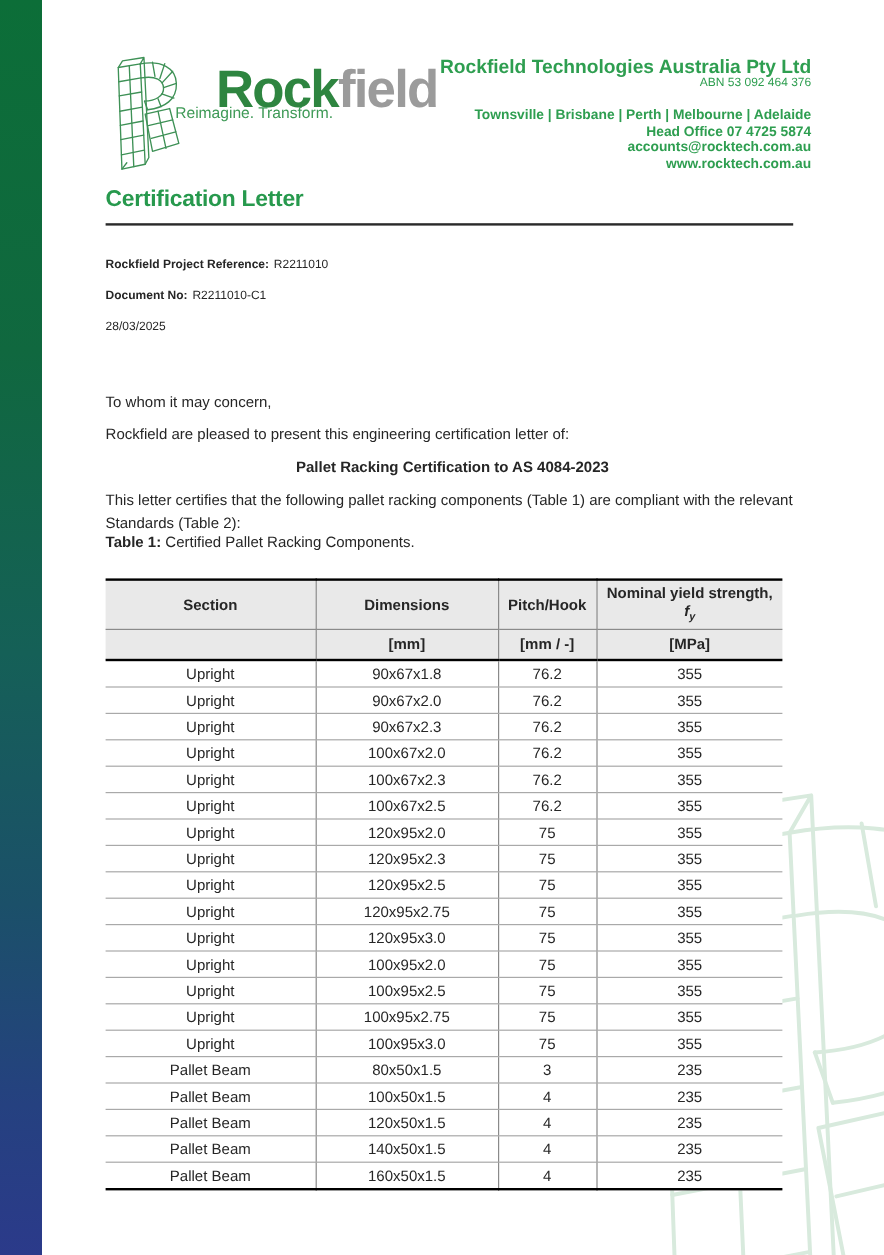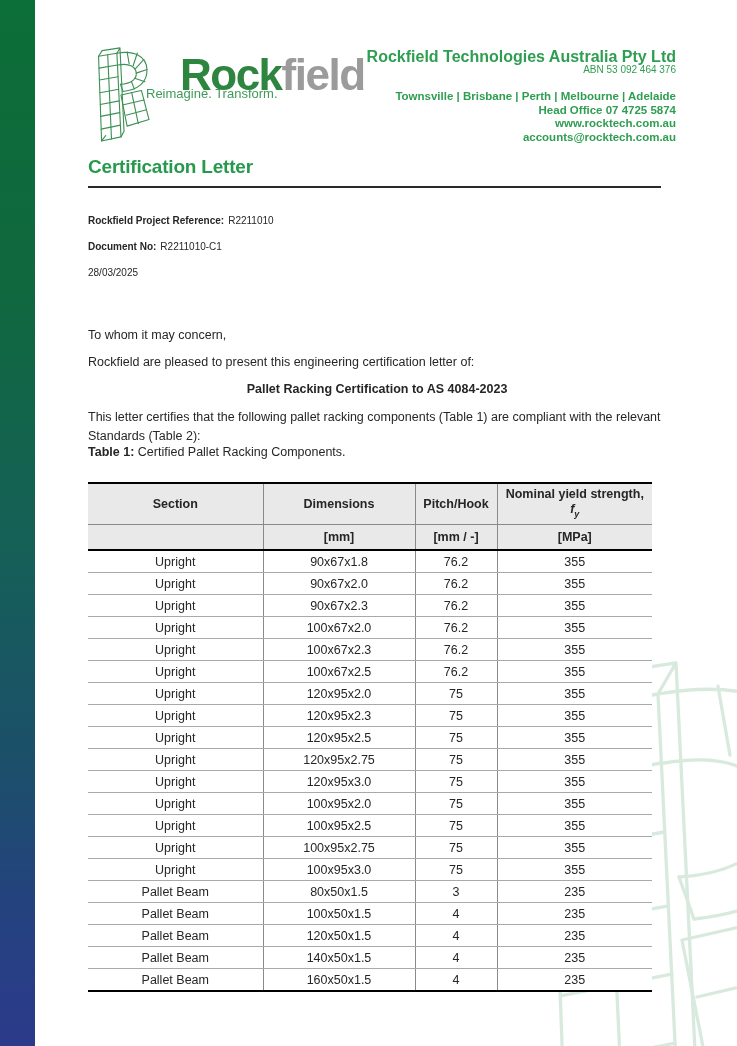"www.rocktech.com.au" div { order: before "accounts@rocktech.com.au" -> after "accounts@rocktech.com.au" }
